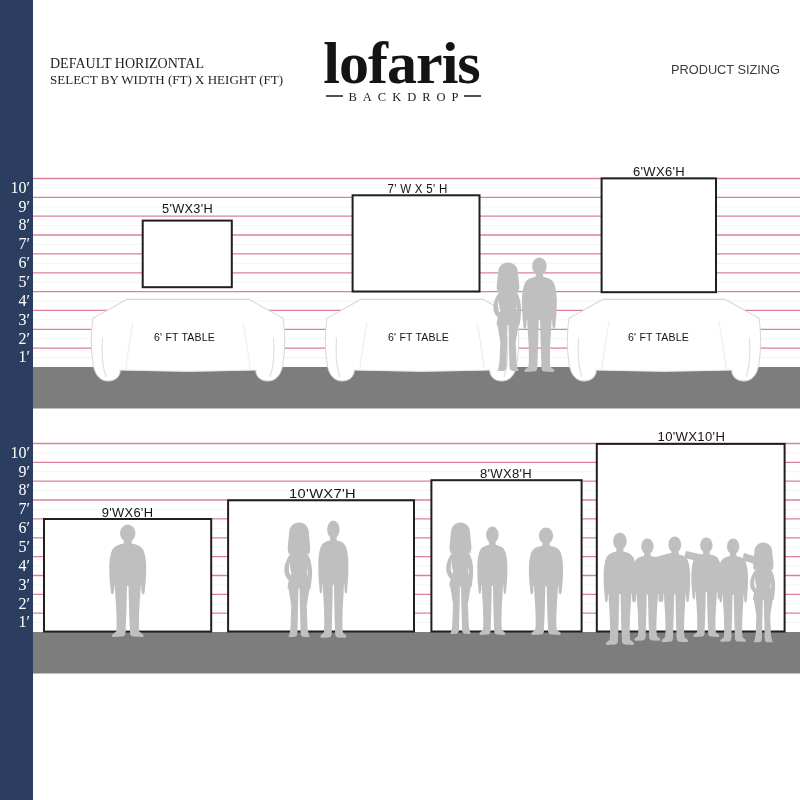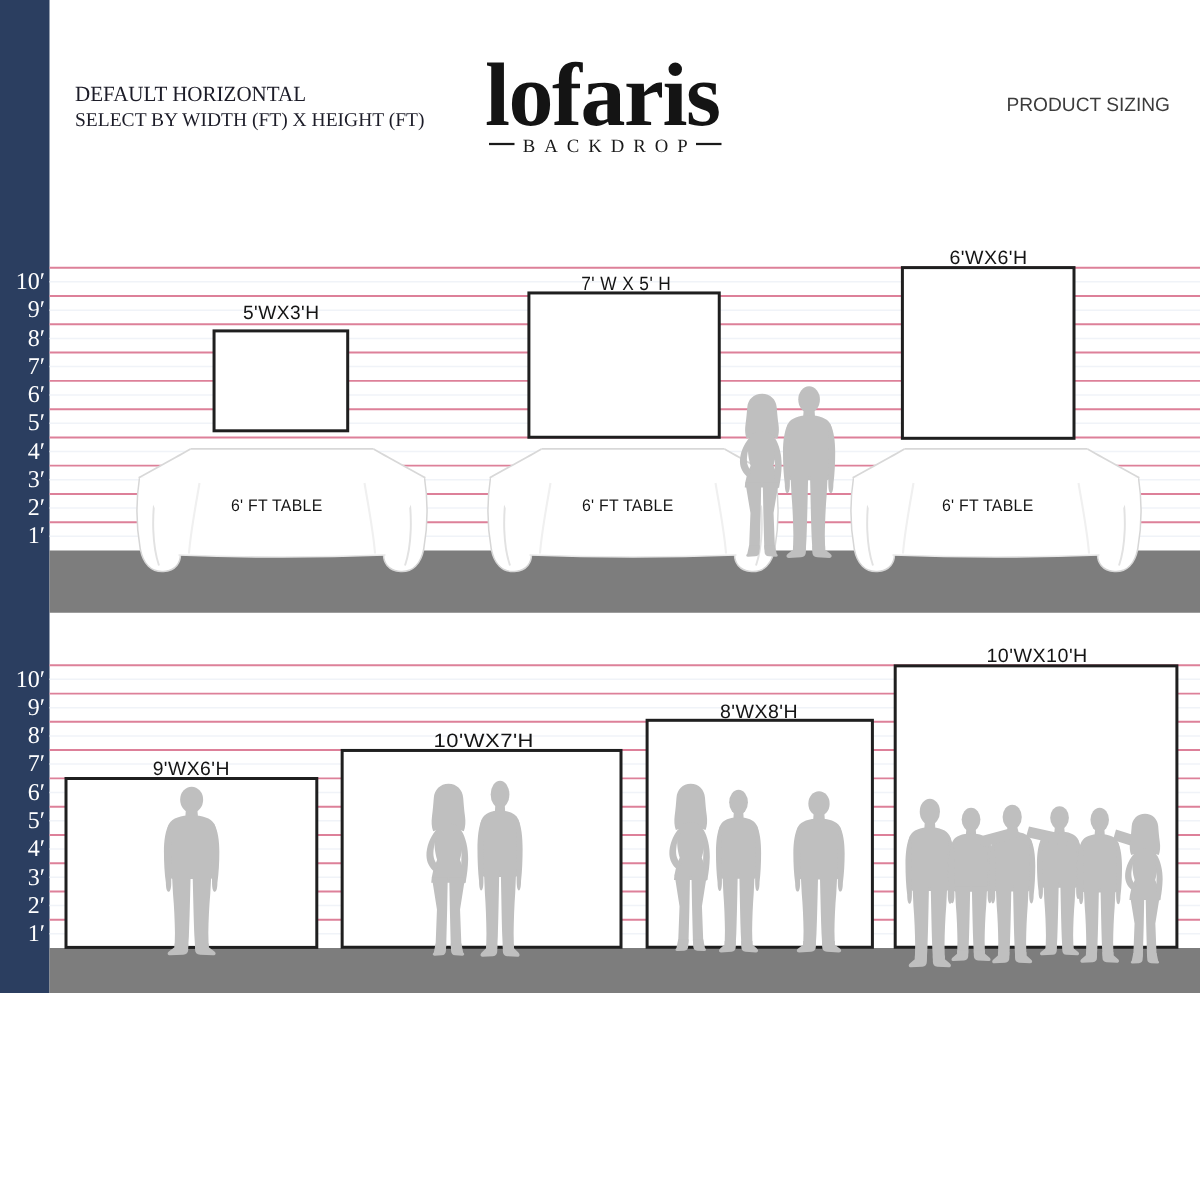"DEFAULT HORIZONTAL" #page { height: 662px -> 800px }
